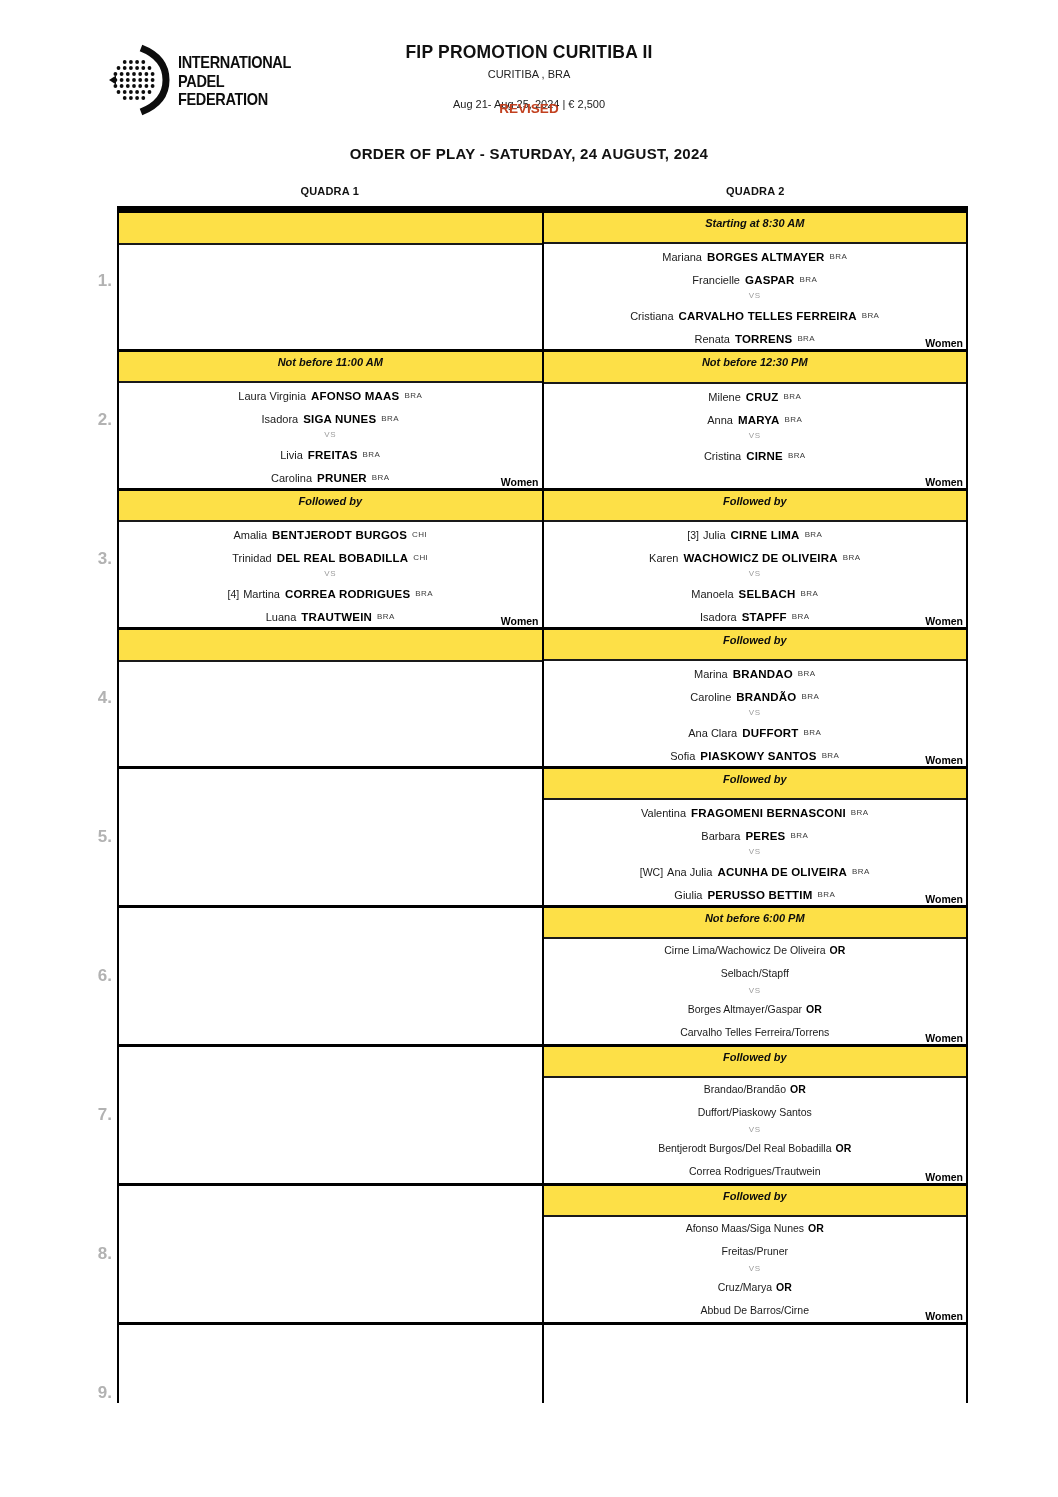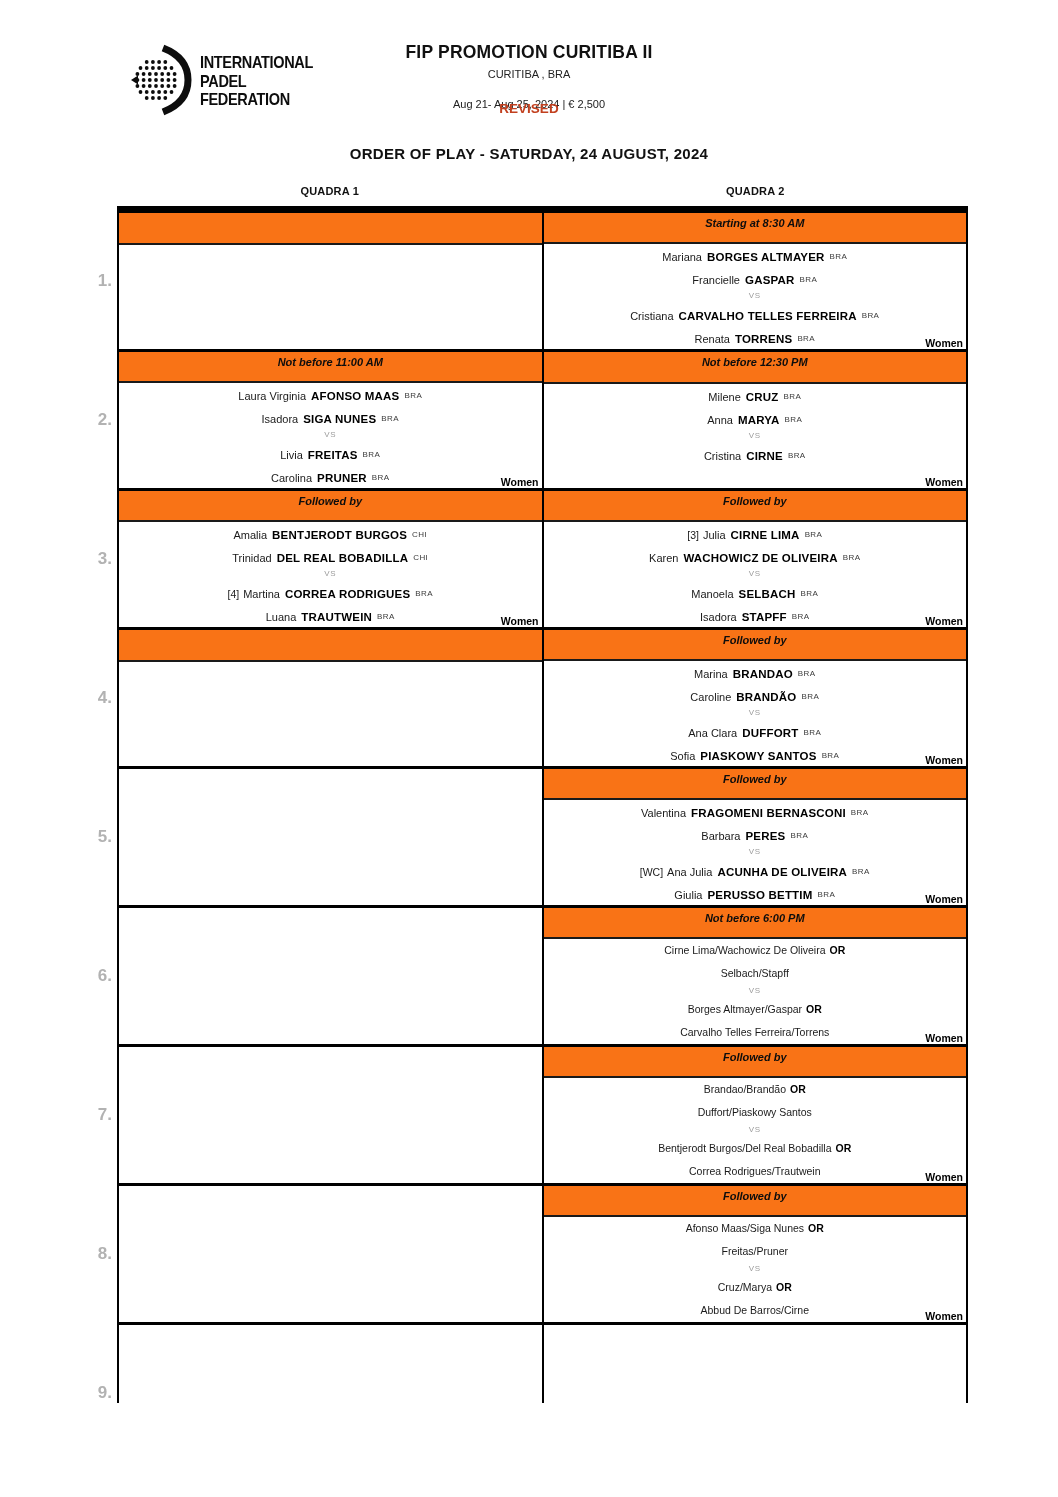"INTERNATIONAL" .logo { left: 130px -> 108px }
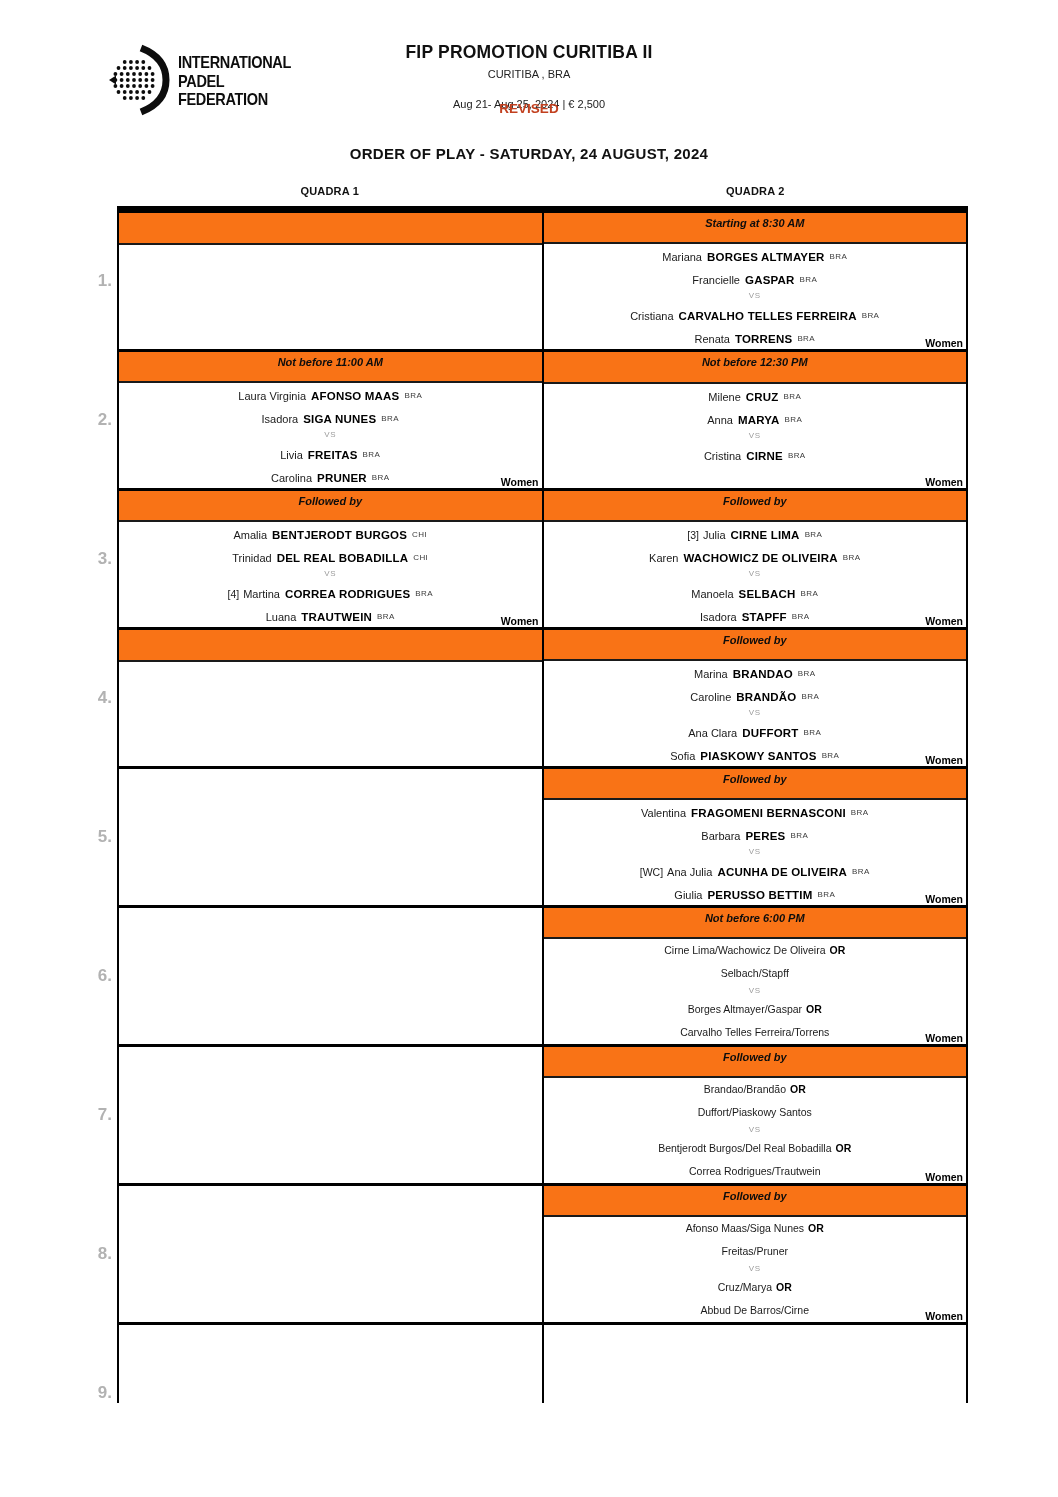"Starting at 8:30 AM" .band { background: #f97316 -> #fde047 }
